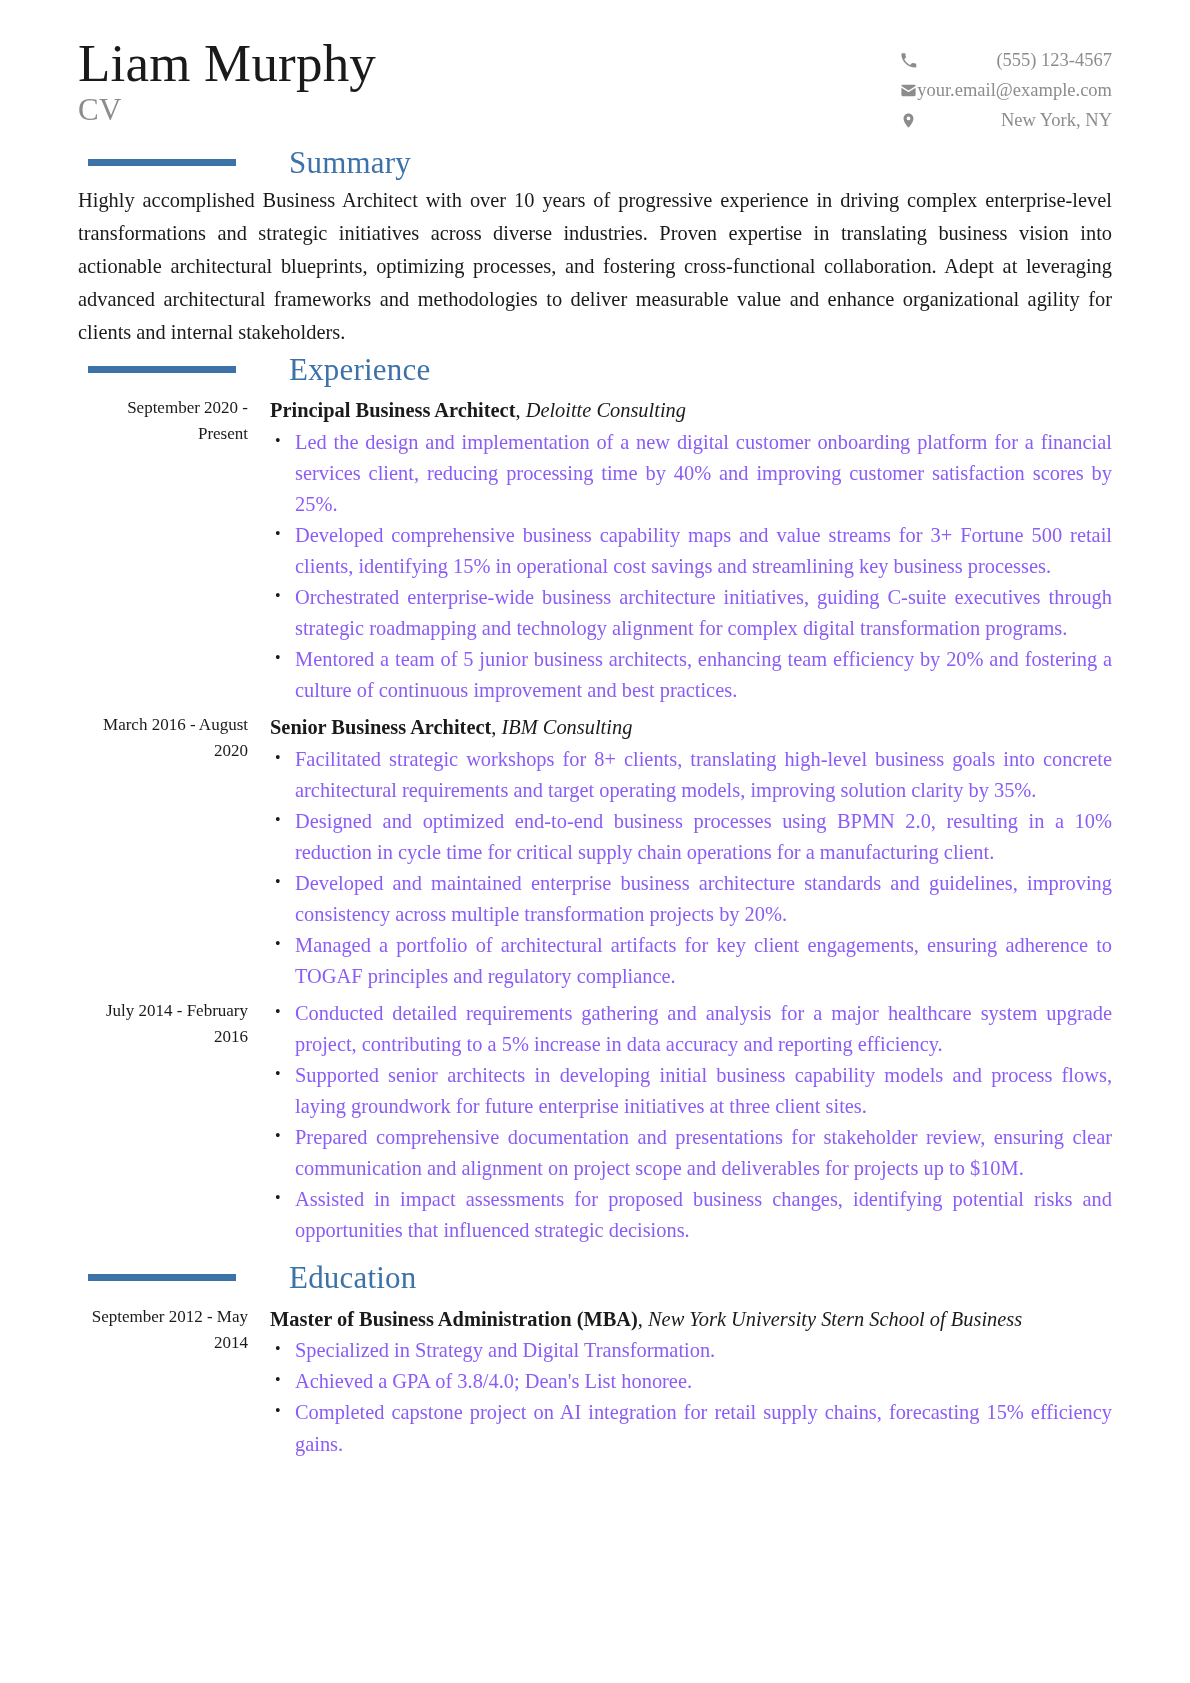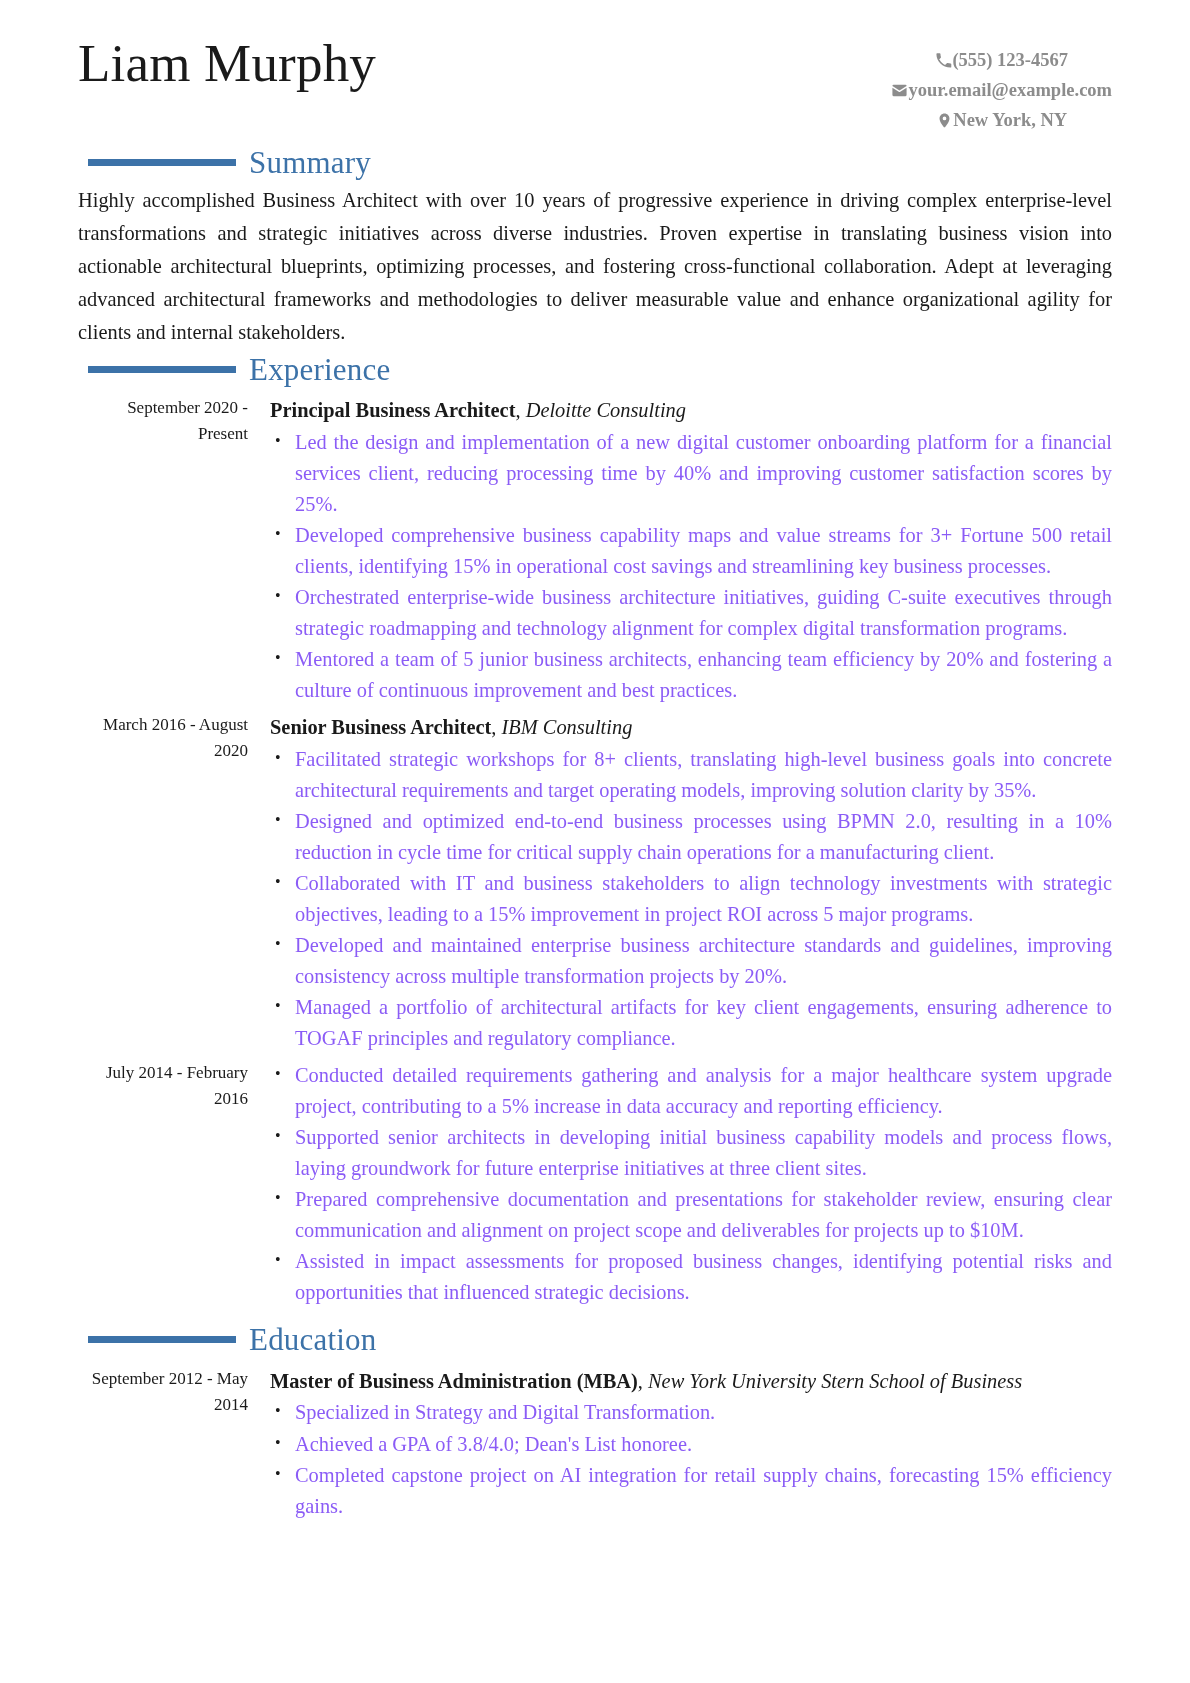"(555) 123-4567" .contact-row { font-weight: bold -> none; justify-content: center -> space-between }
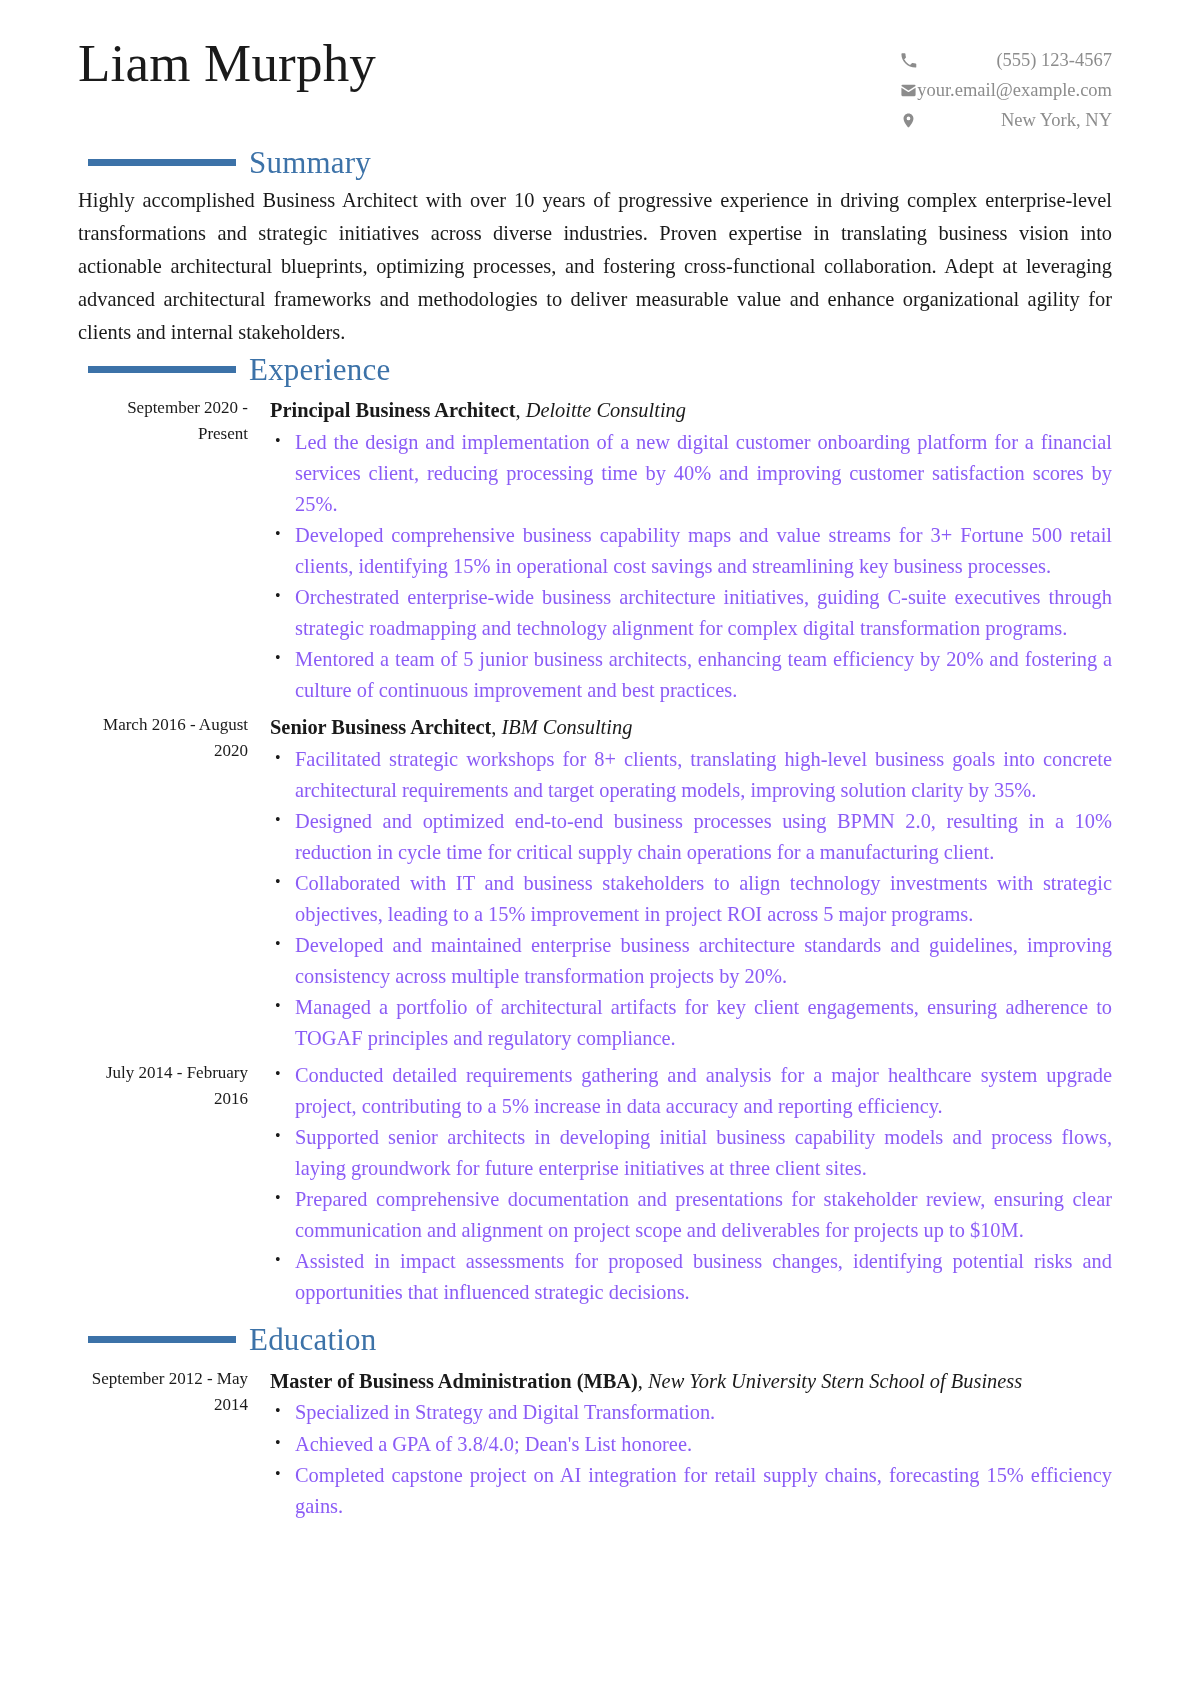"CV" div.subtitle { html: none -> <div>CV</div> }
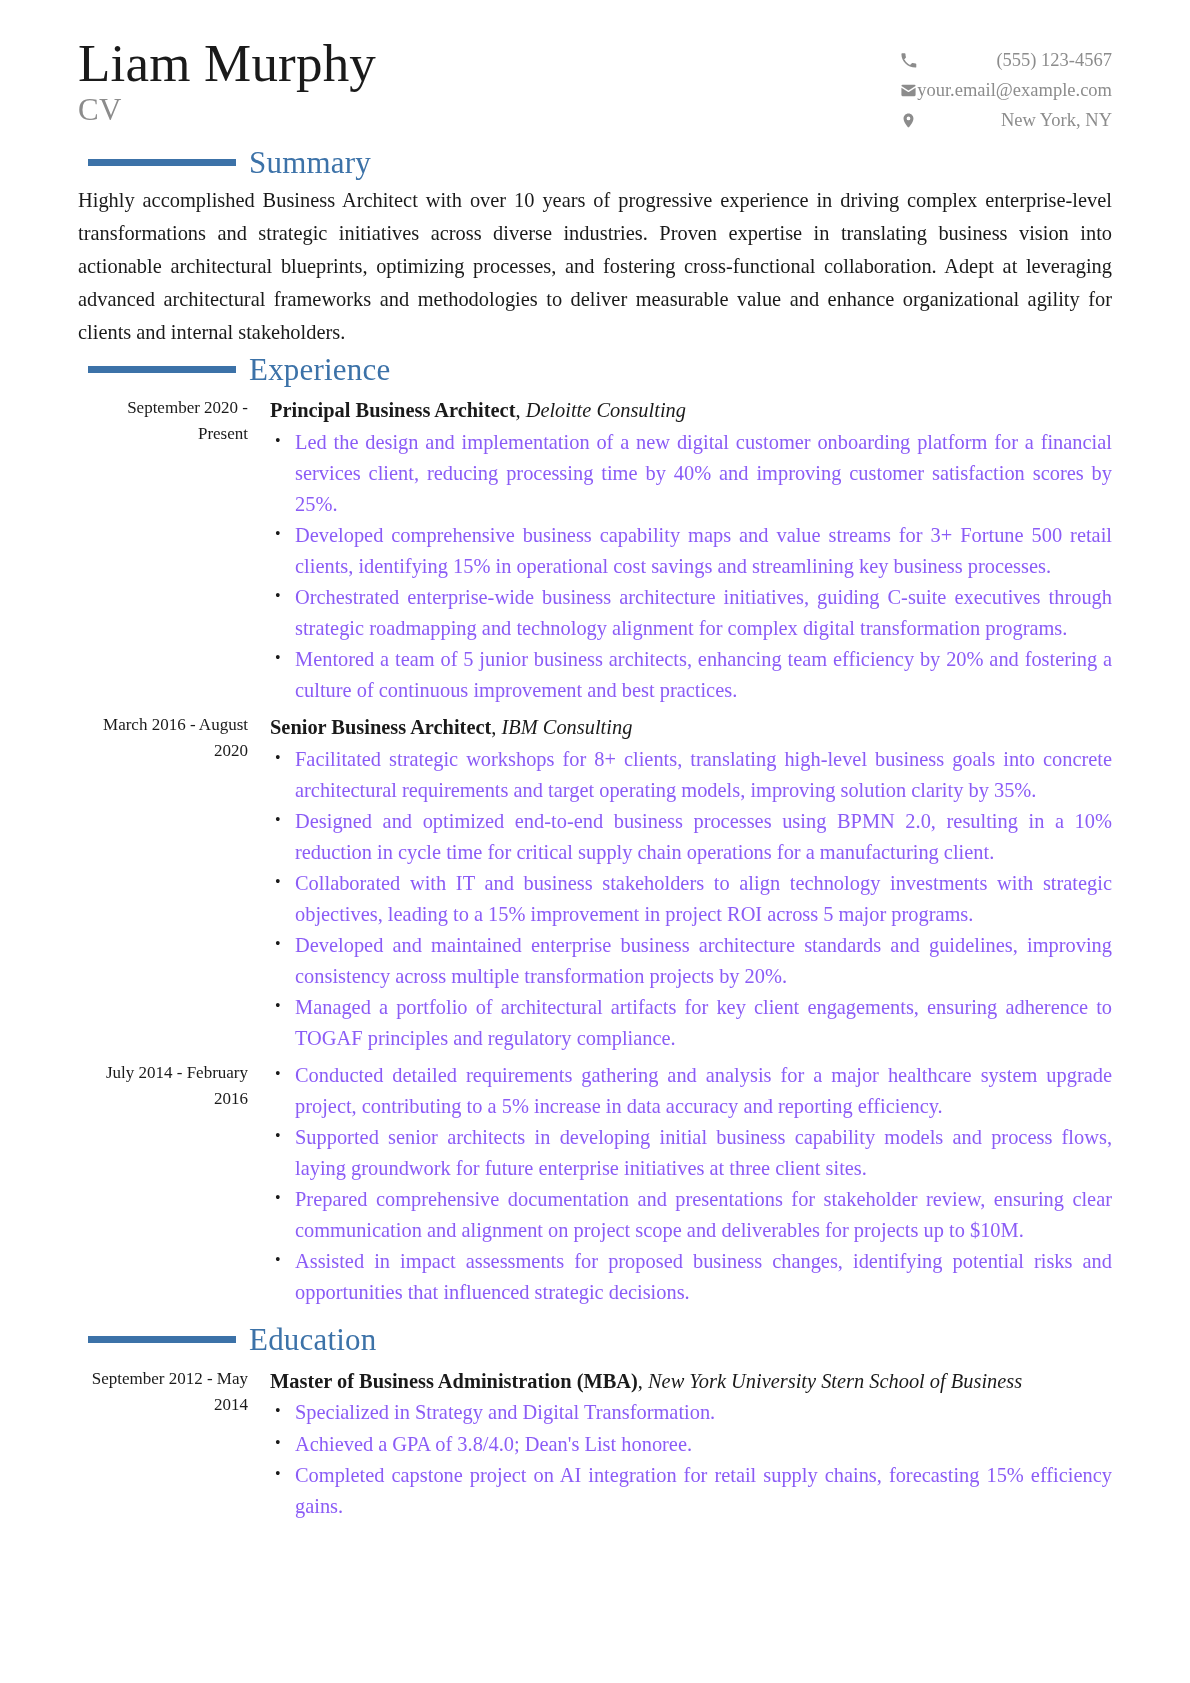"Summary" .section-head { gap: none -> 40px }
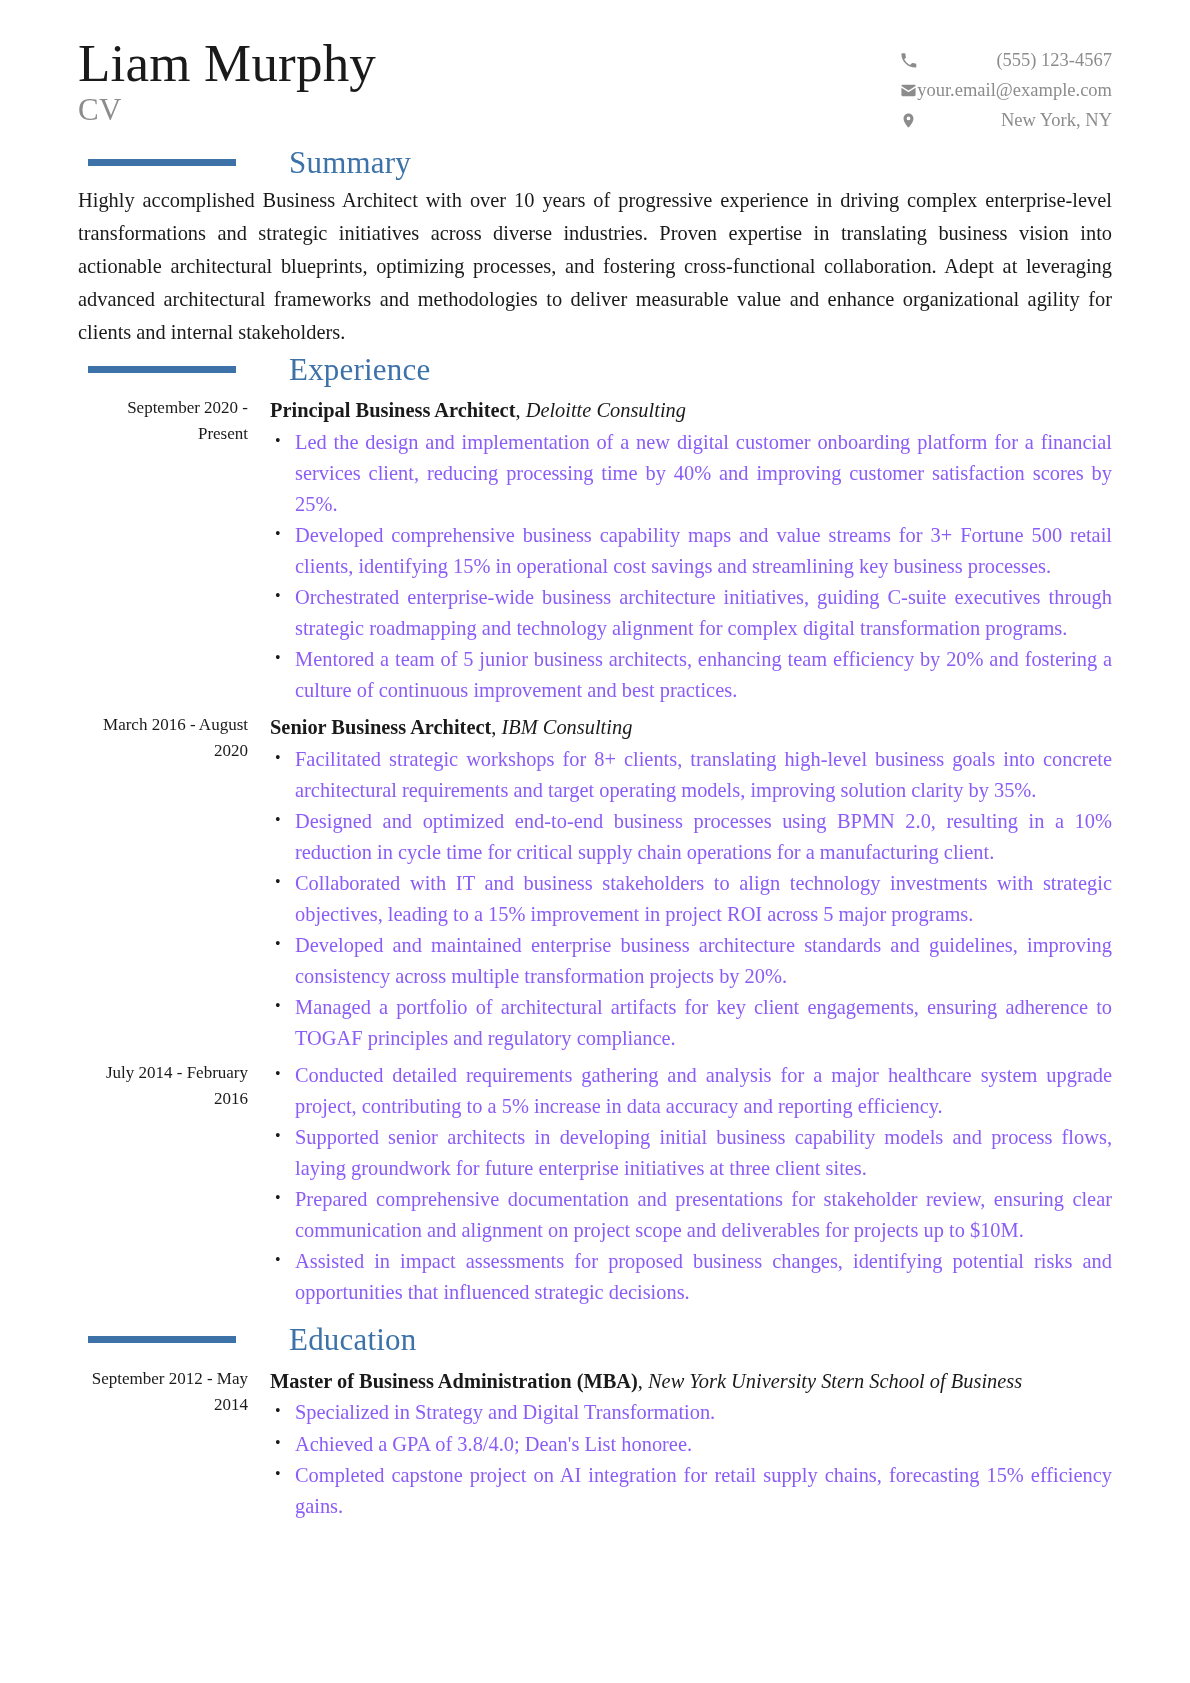"Collaborated with IT and business" li { html: <li>Collaborated with IT and business stakeholders to align technology investments with strategic objectives, leading to a 15% improvement in project ROI across 5 major programs.</li> -> none }
